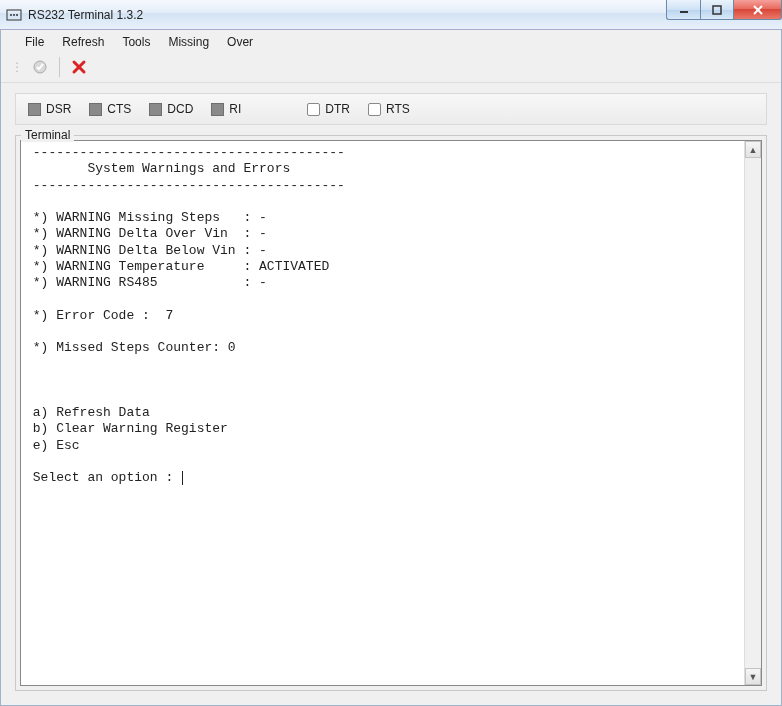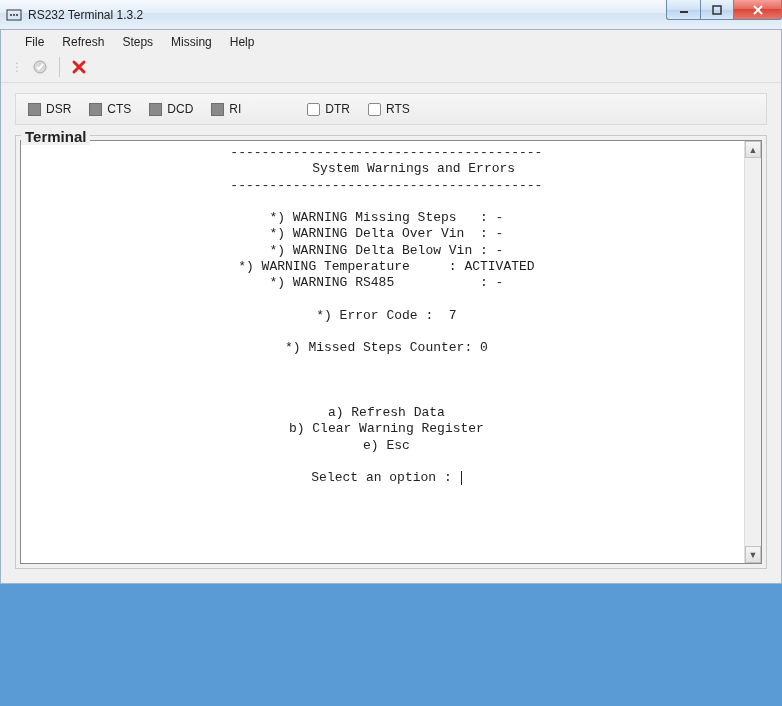"RS232 Terminal 1.3.2" .window { height: 584px -> 706px }
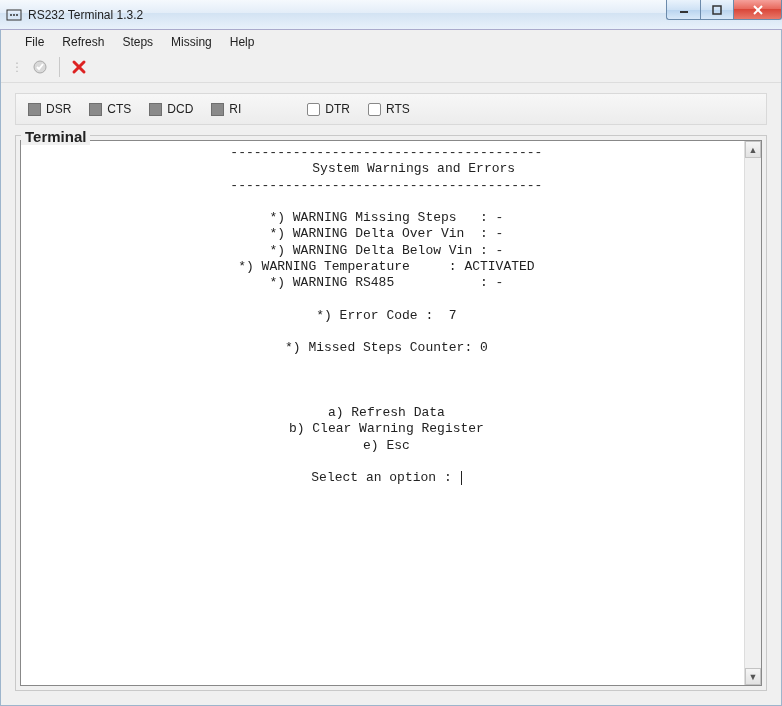"File" .client { text-align: center -> none }
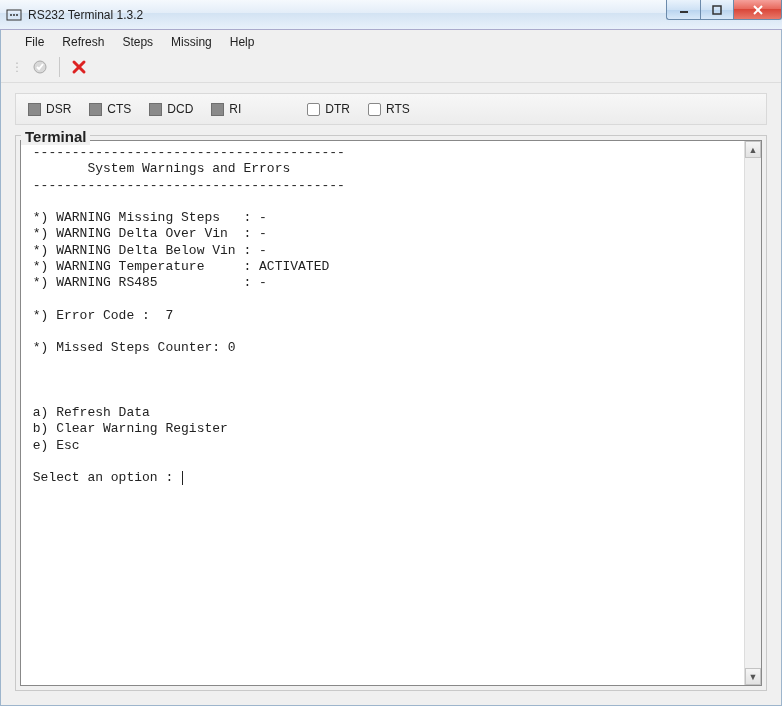"Steps" div.menu-item { text: Steps -> Tools }
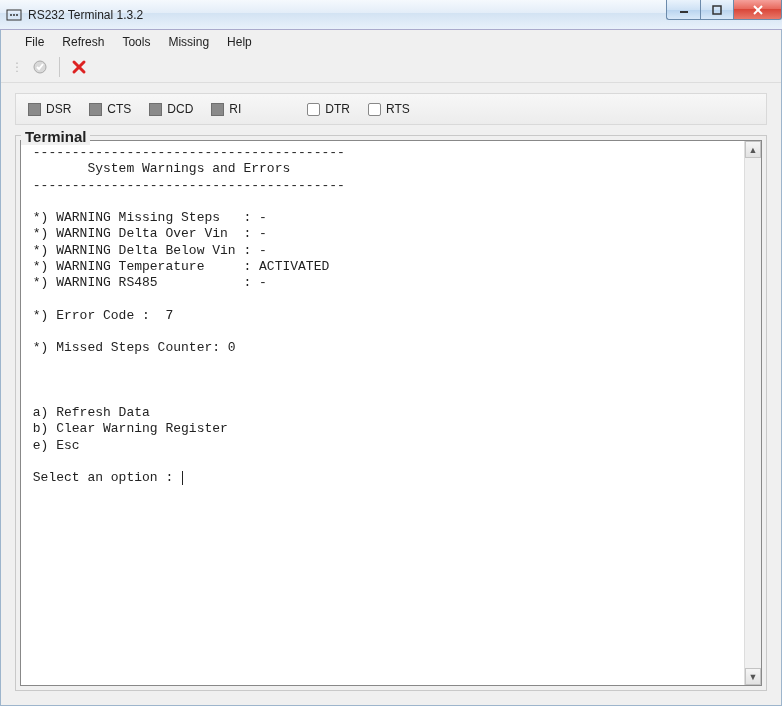"Help" div.menu-item { text: Help -> Over }
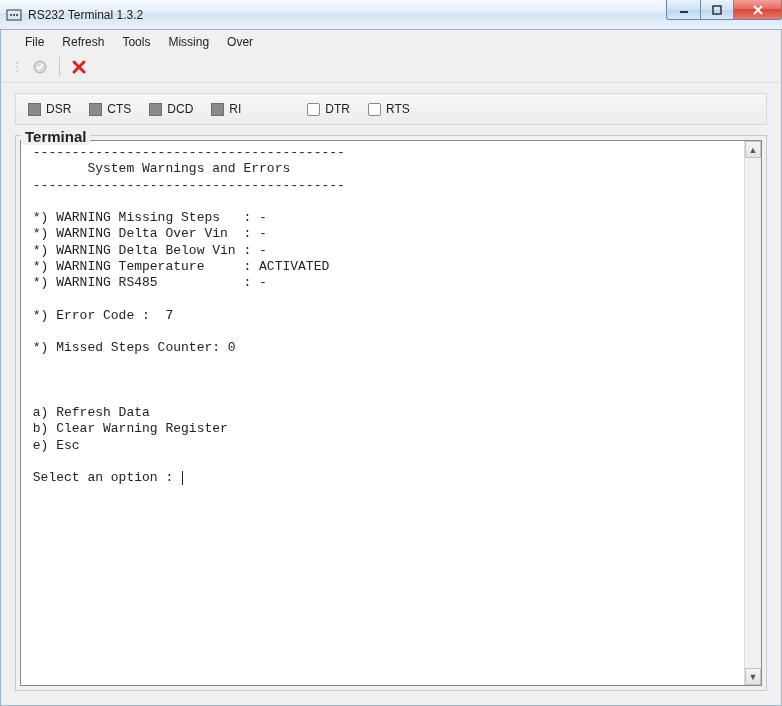"Terminal" .terminal-group .group-label { font-size: 15px -> 12px; font-weight: bold -> normal }
